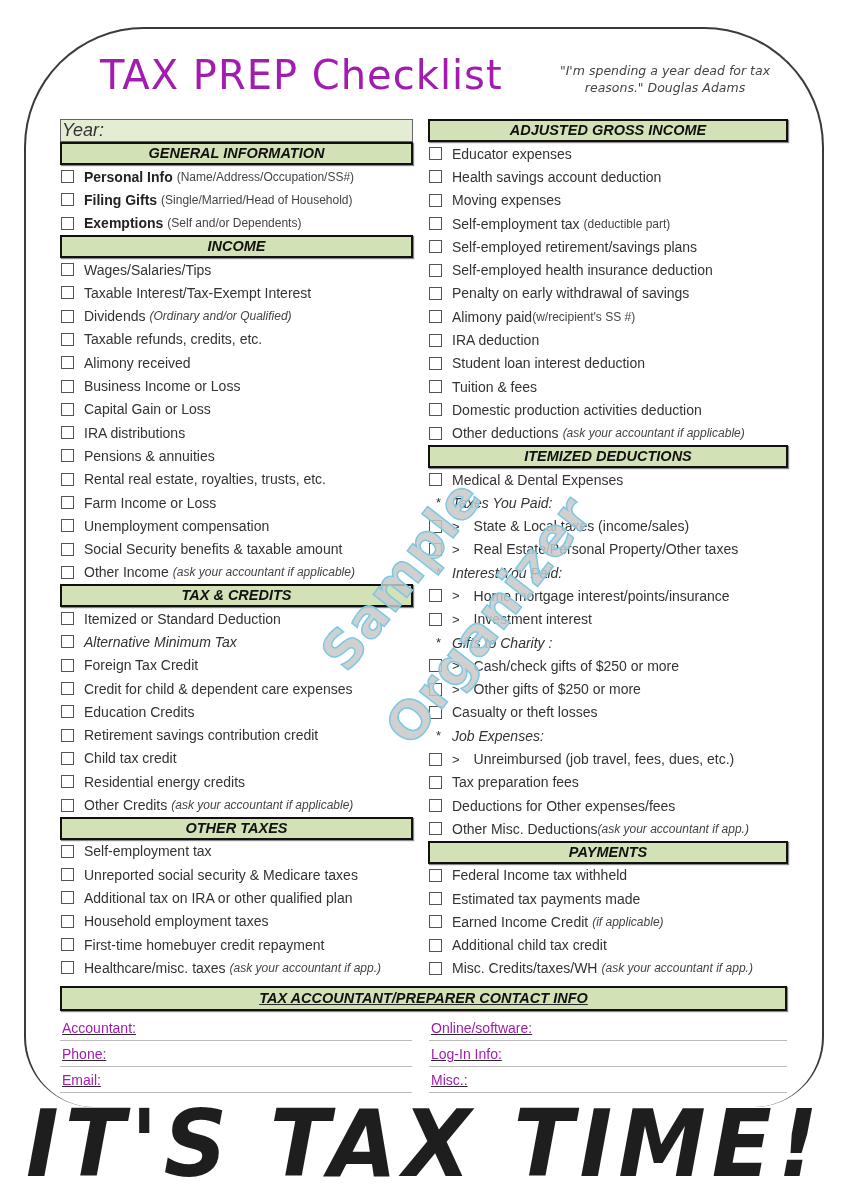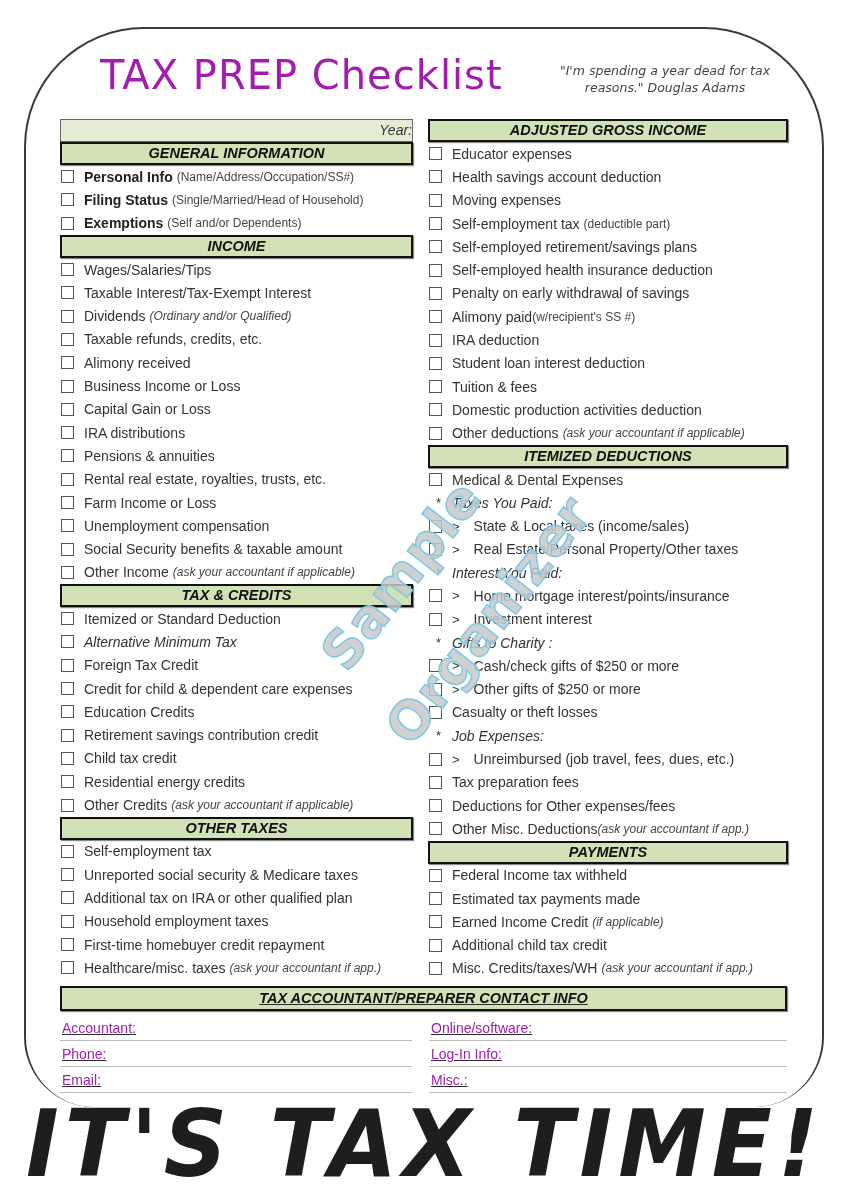"Year:" .year-bar { font-size: 14px -> 18px; padding-left: 20px -> 1px; text-align: right -> none }
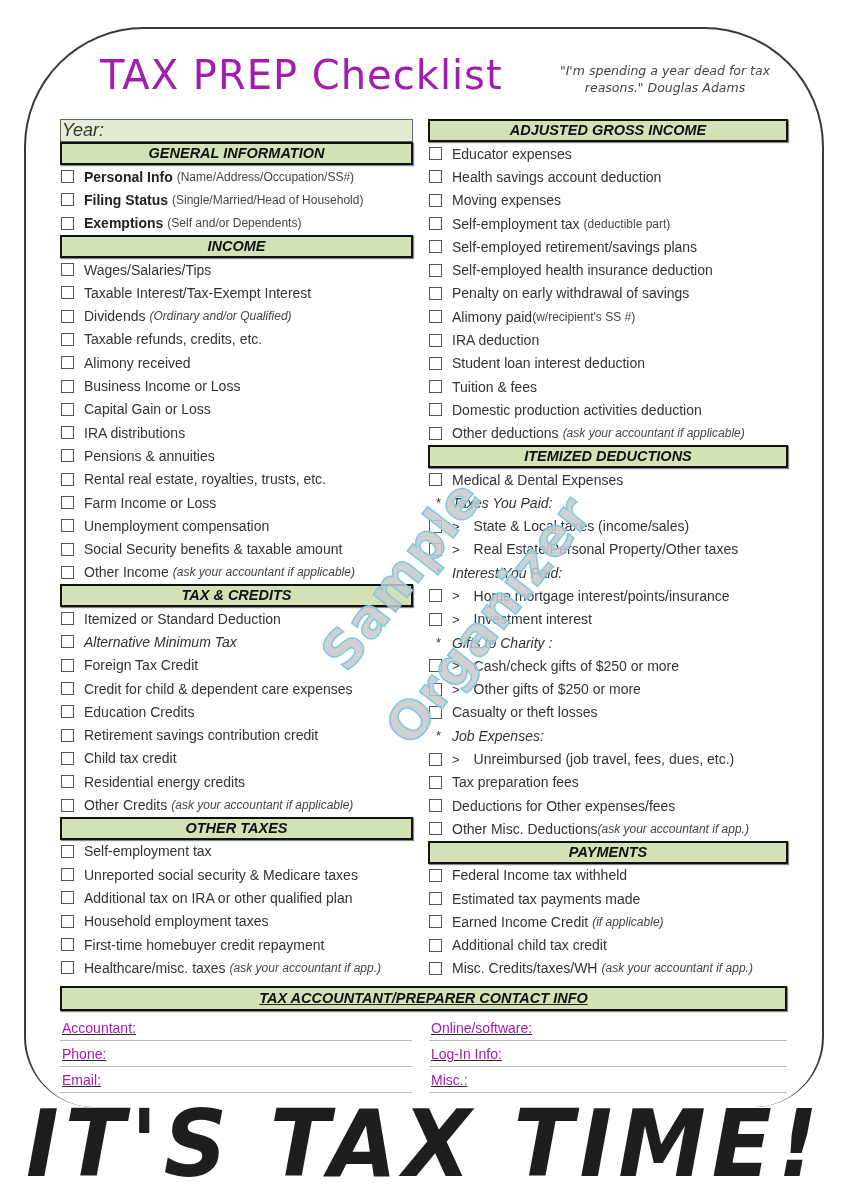"Filing Status" span.label-bold { text: Status -> Gifts }
